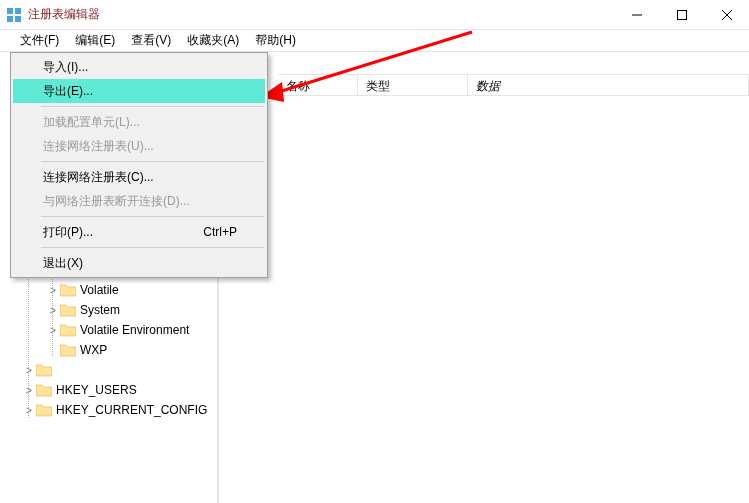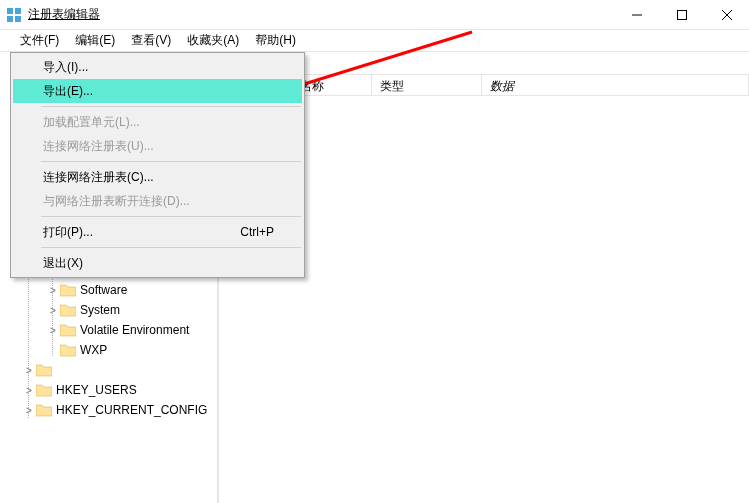"注册表编辑器" .titlebar .title { color: #000000 -> #7f1d1d; text-decoration: underline -> none }
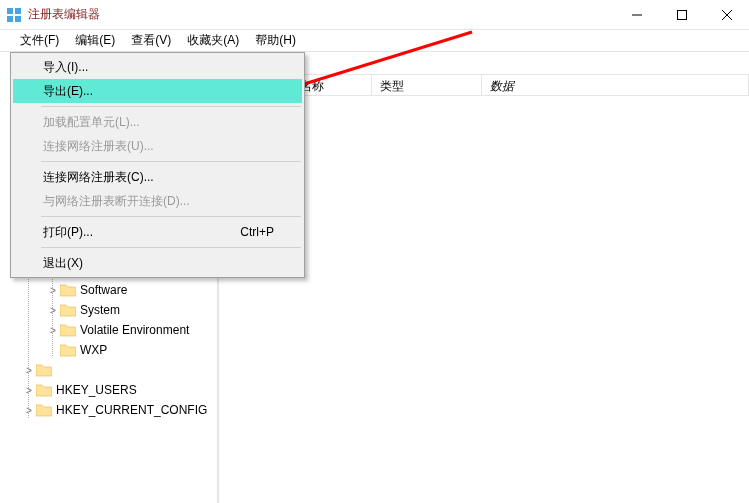"导入(I)..." .dropdown { width: 295px -> 258px }
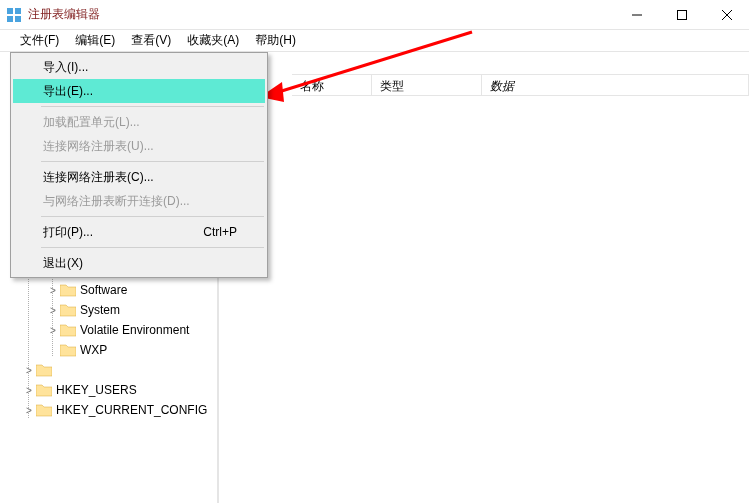"名称" .column-headers { left: 292px -> 278px }
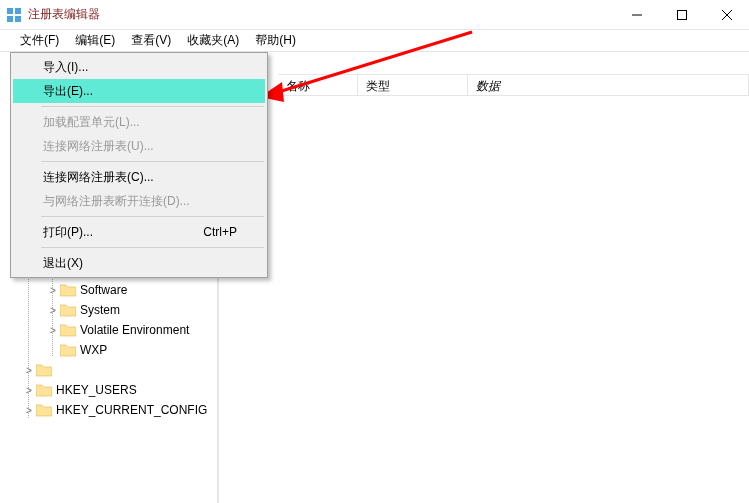"Software" span.label { text: Software -> Volatile }
